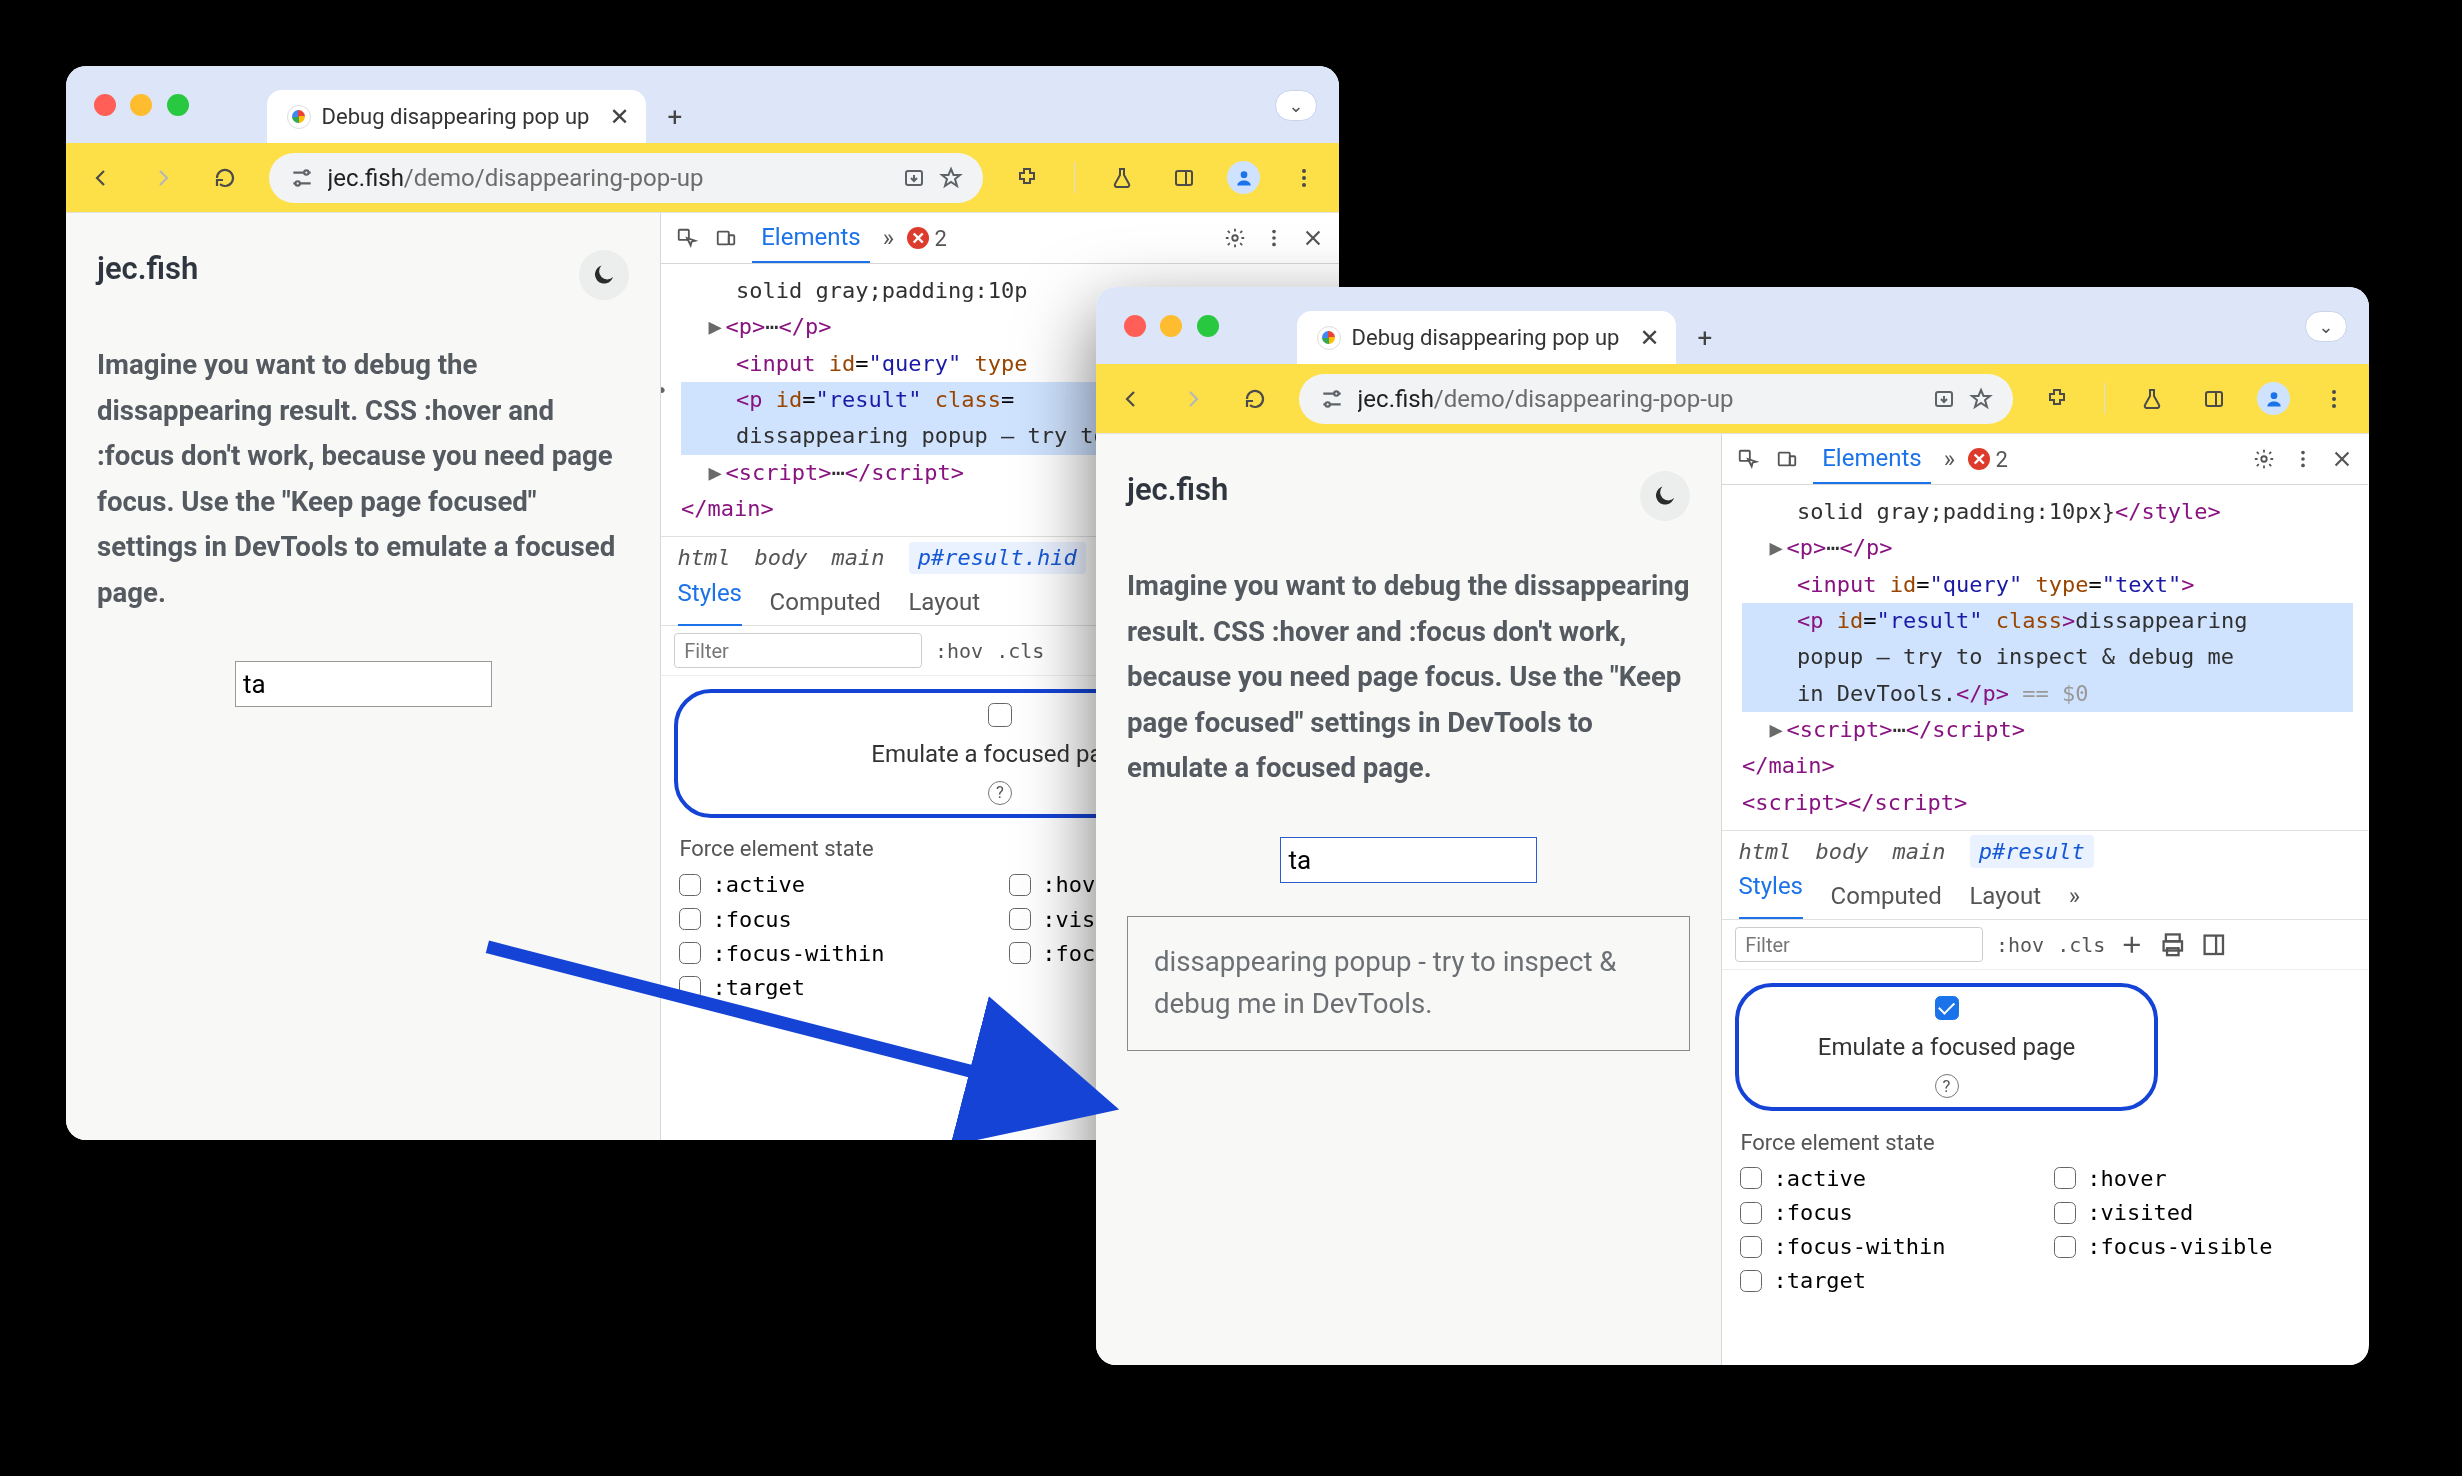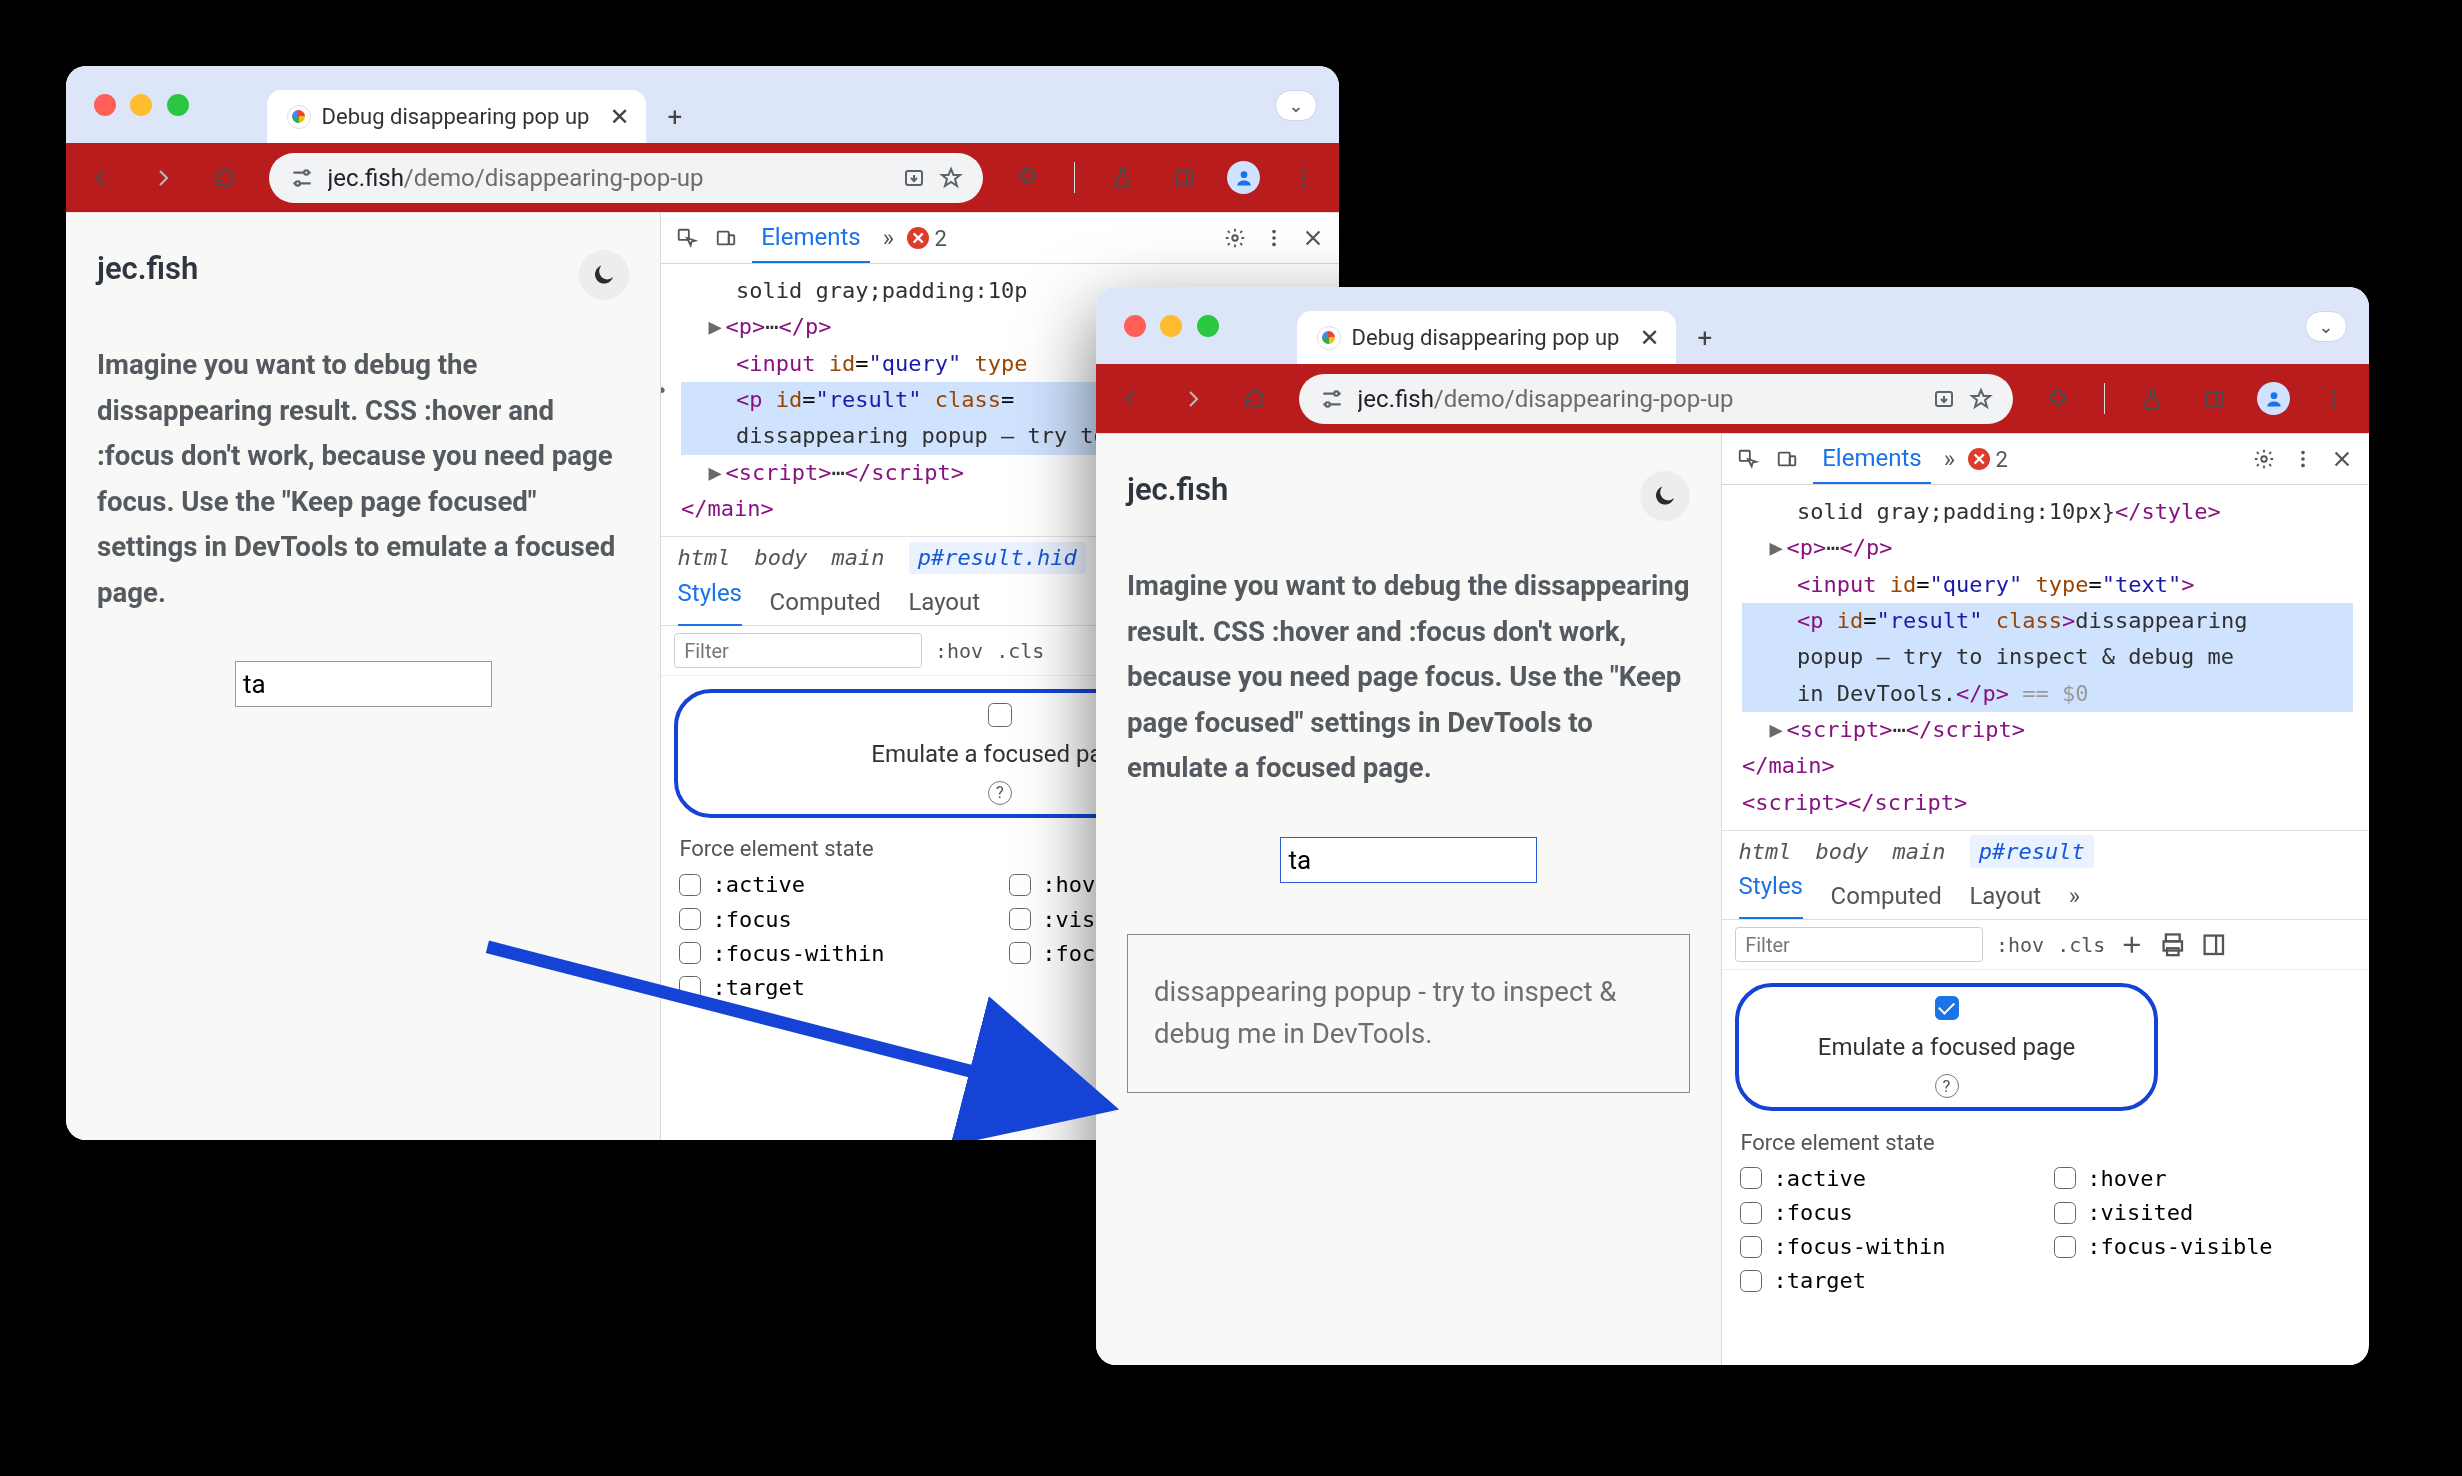"jec.fish/demo/disappearing-pop-up" .urlbar { background: #b91c1c -> #fde047 }
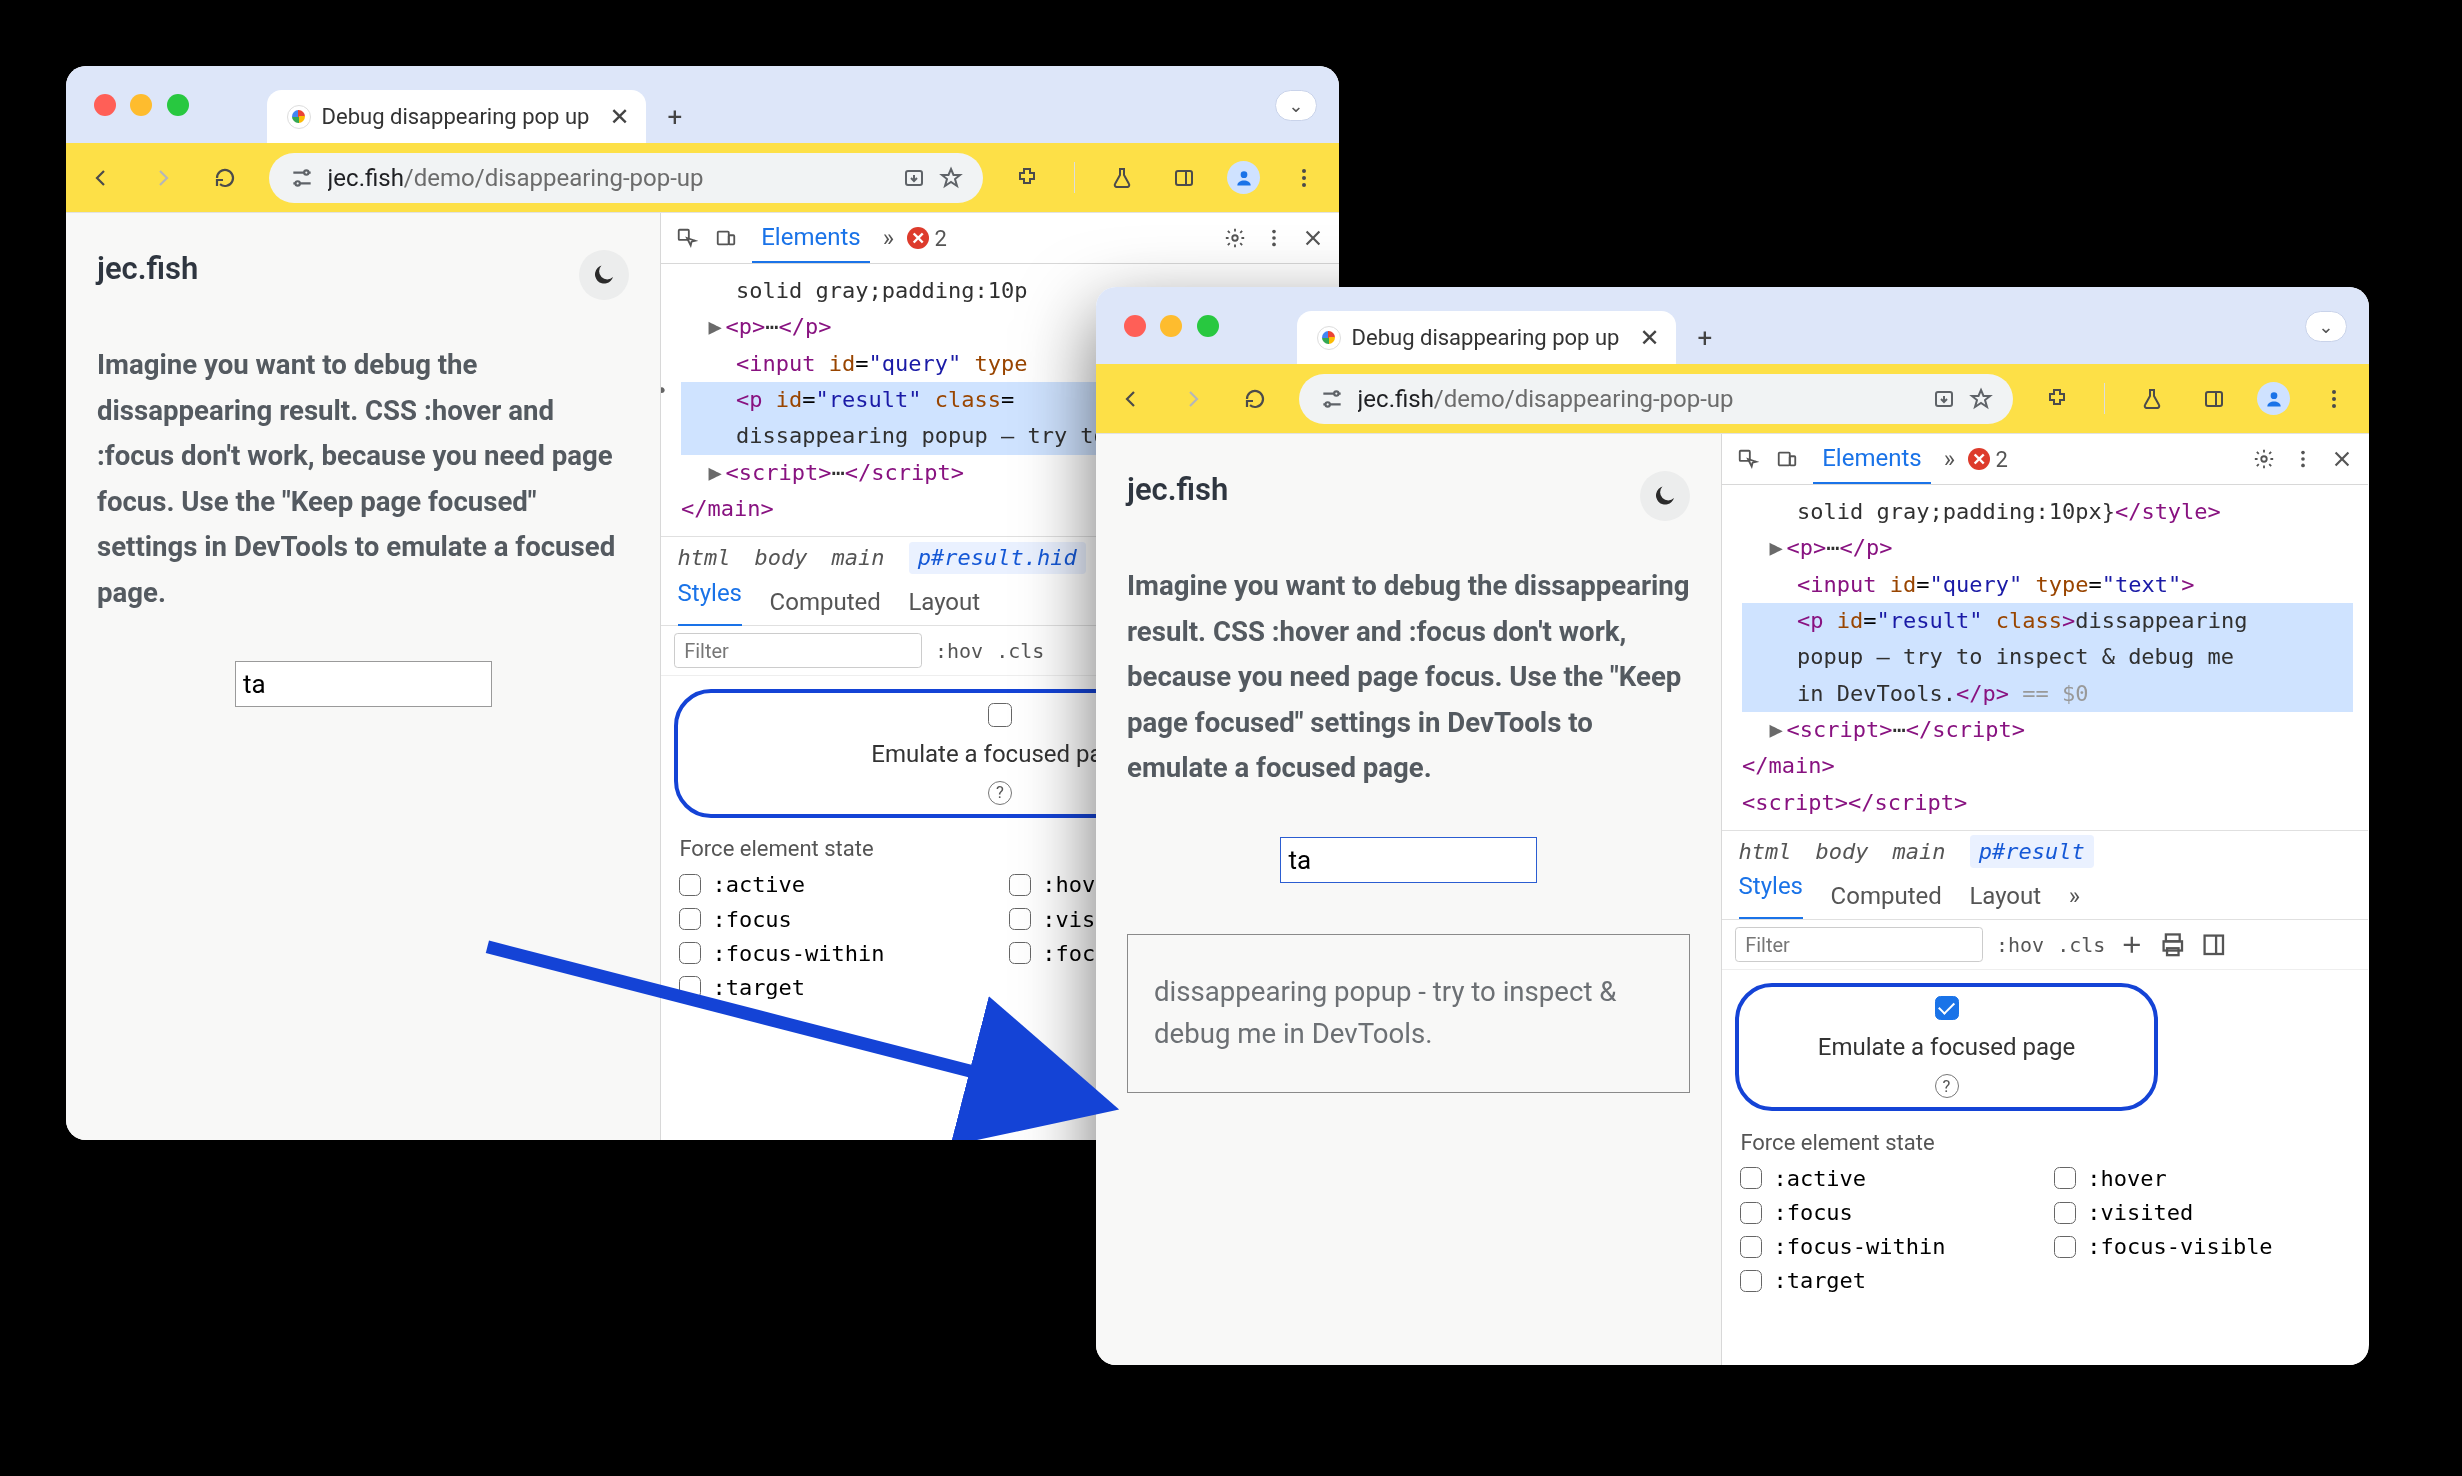"dissappearing popup - try to" .popup-box { margin-top: 51px -> 33px; padding: 36px 26px -> 24px 26px }
